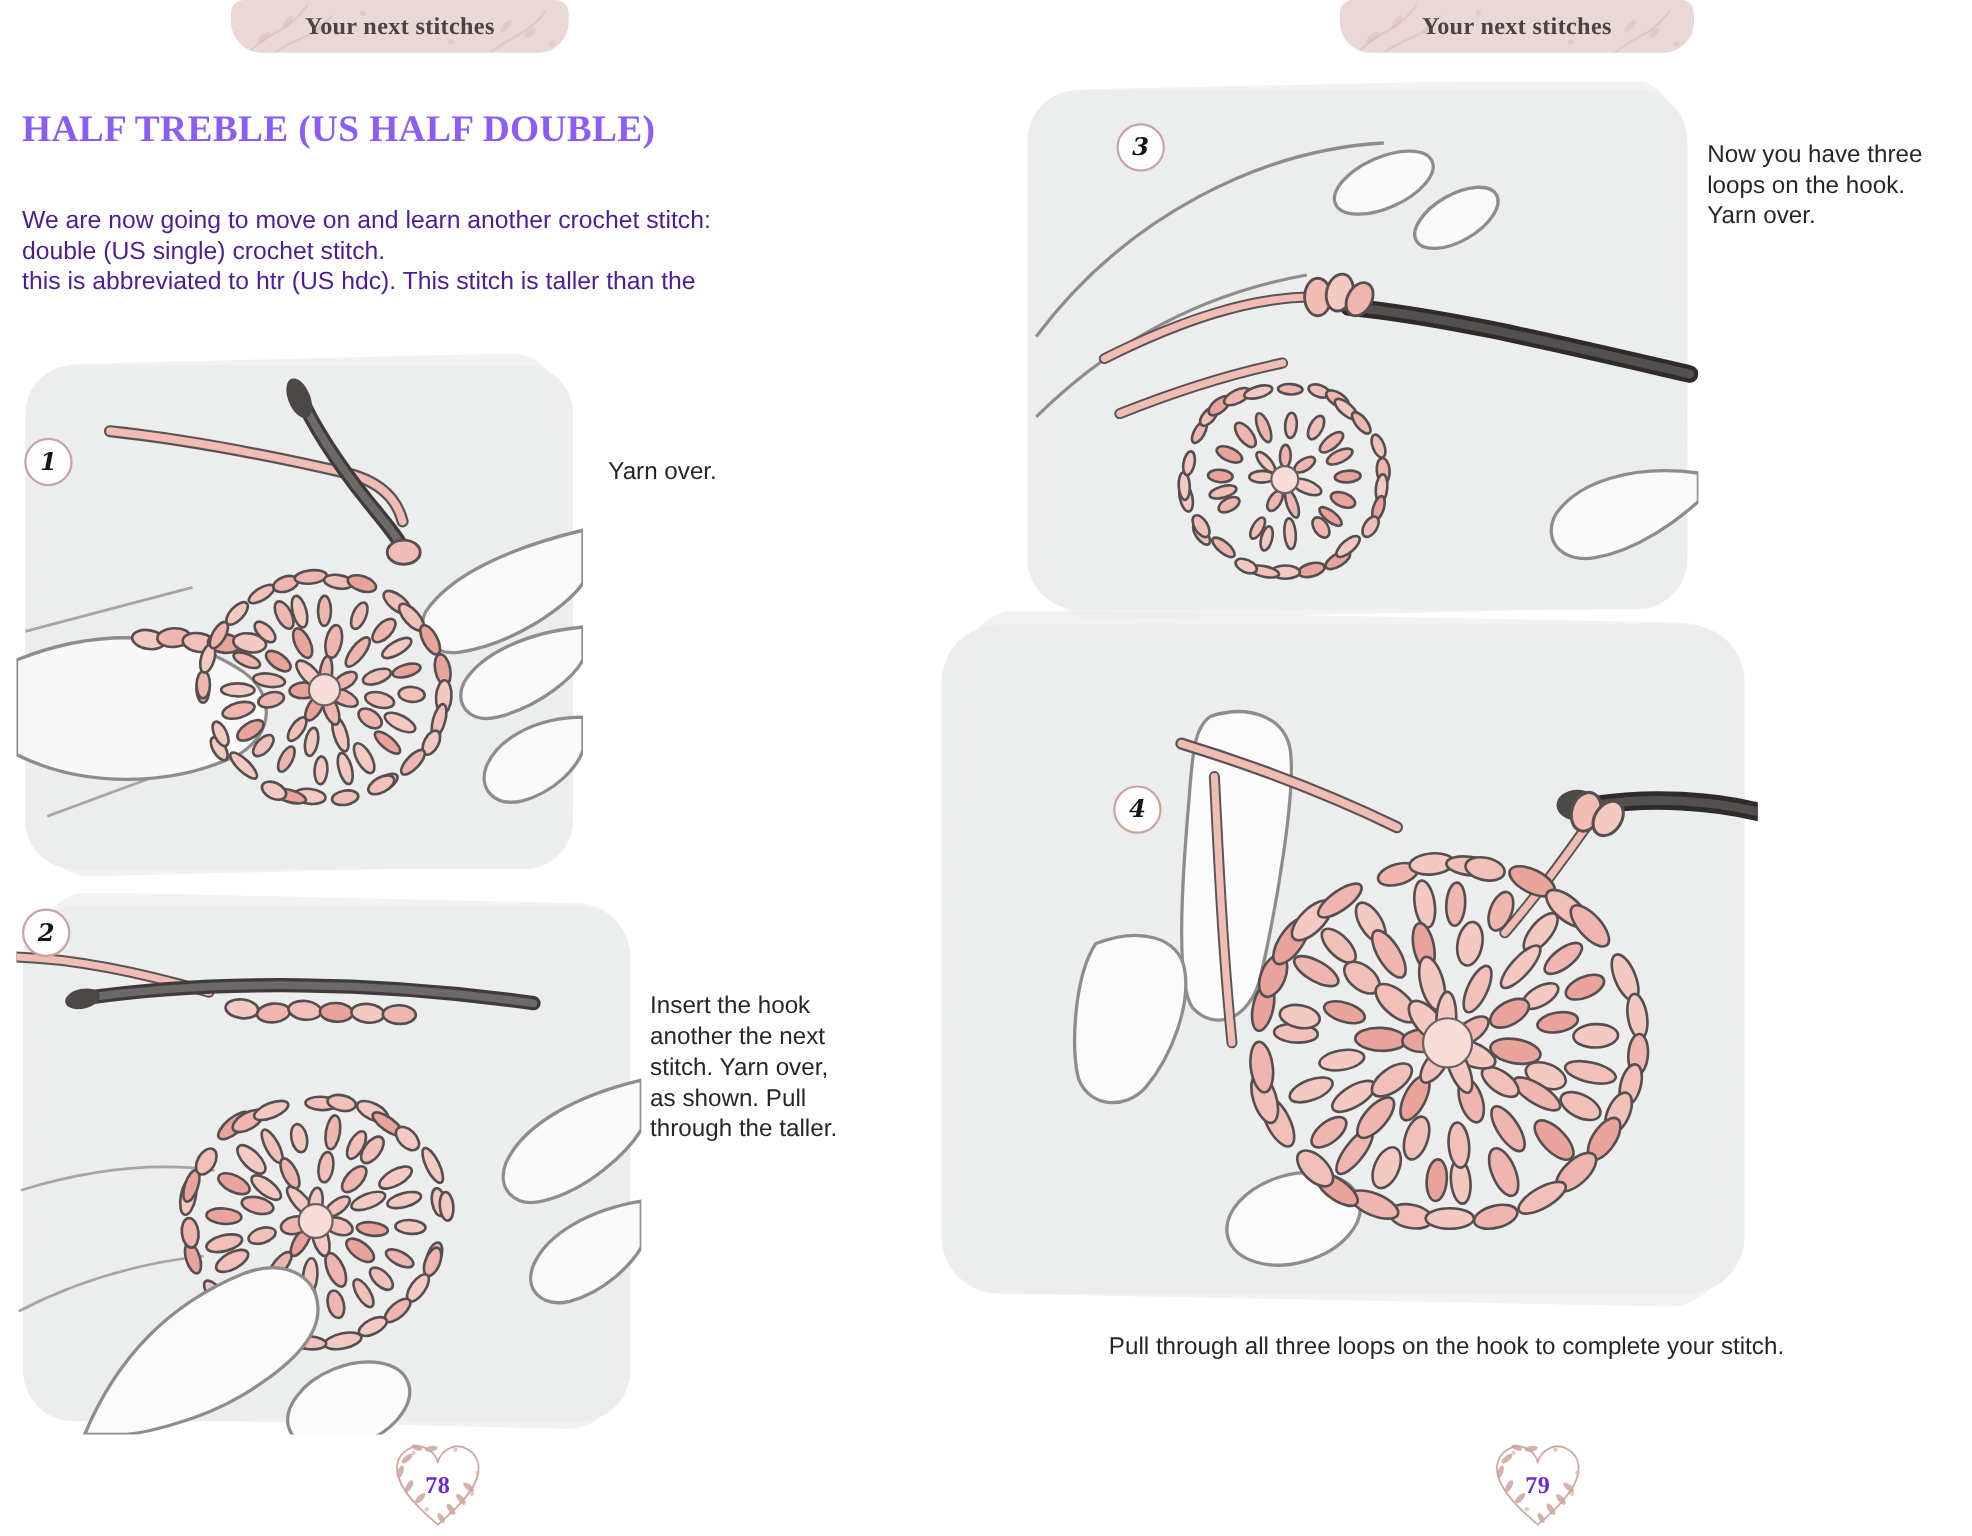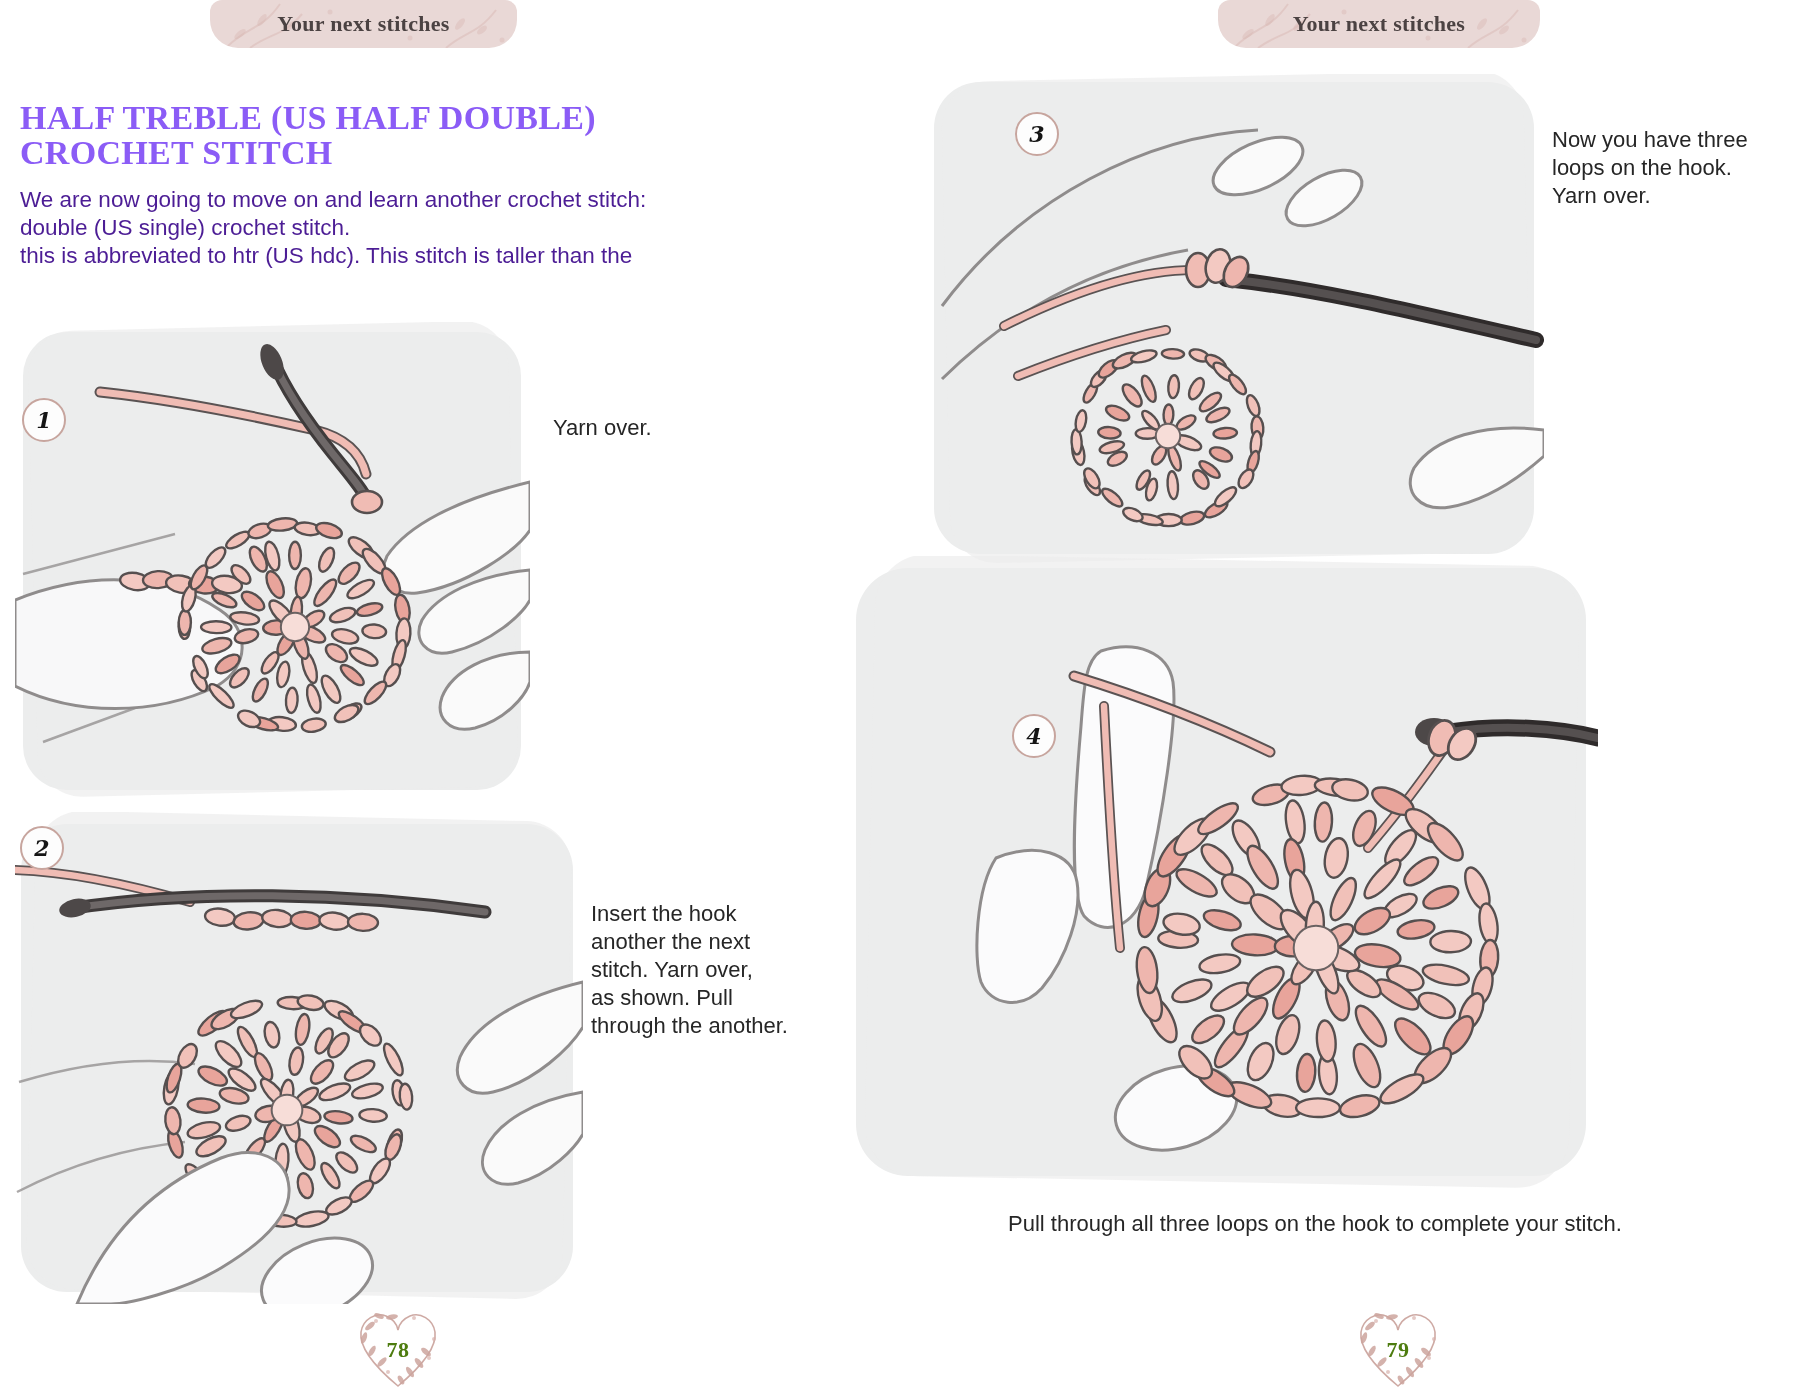"CROCHET STITCH" div { html: <div>CROCHET STITCH</div> -> none }
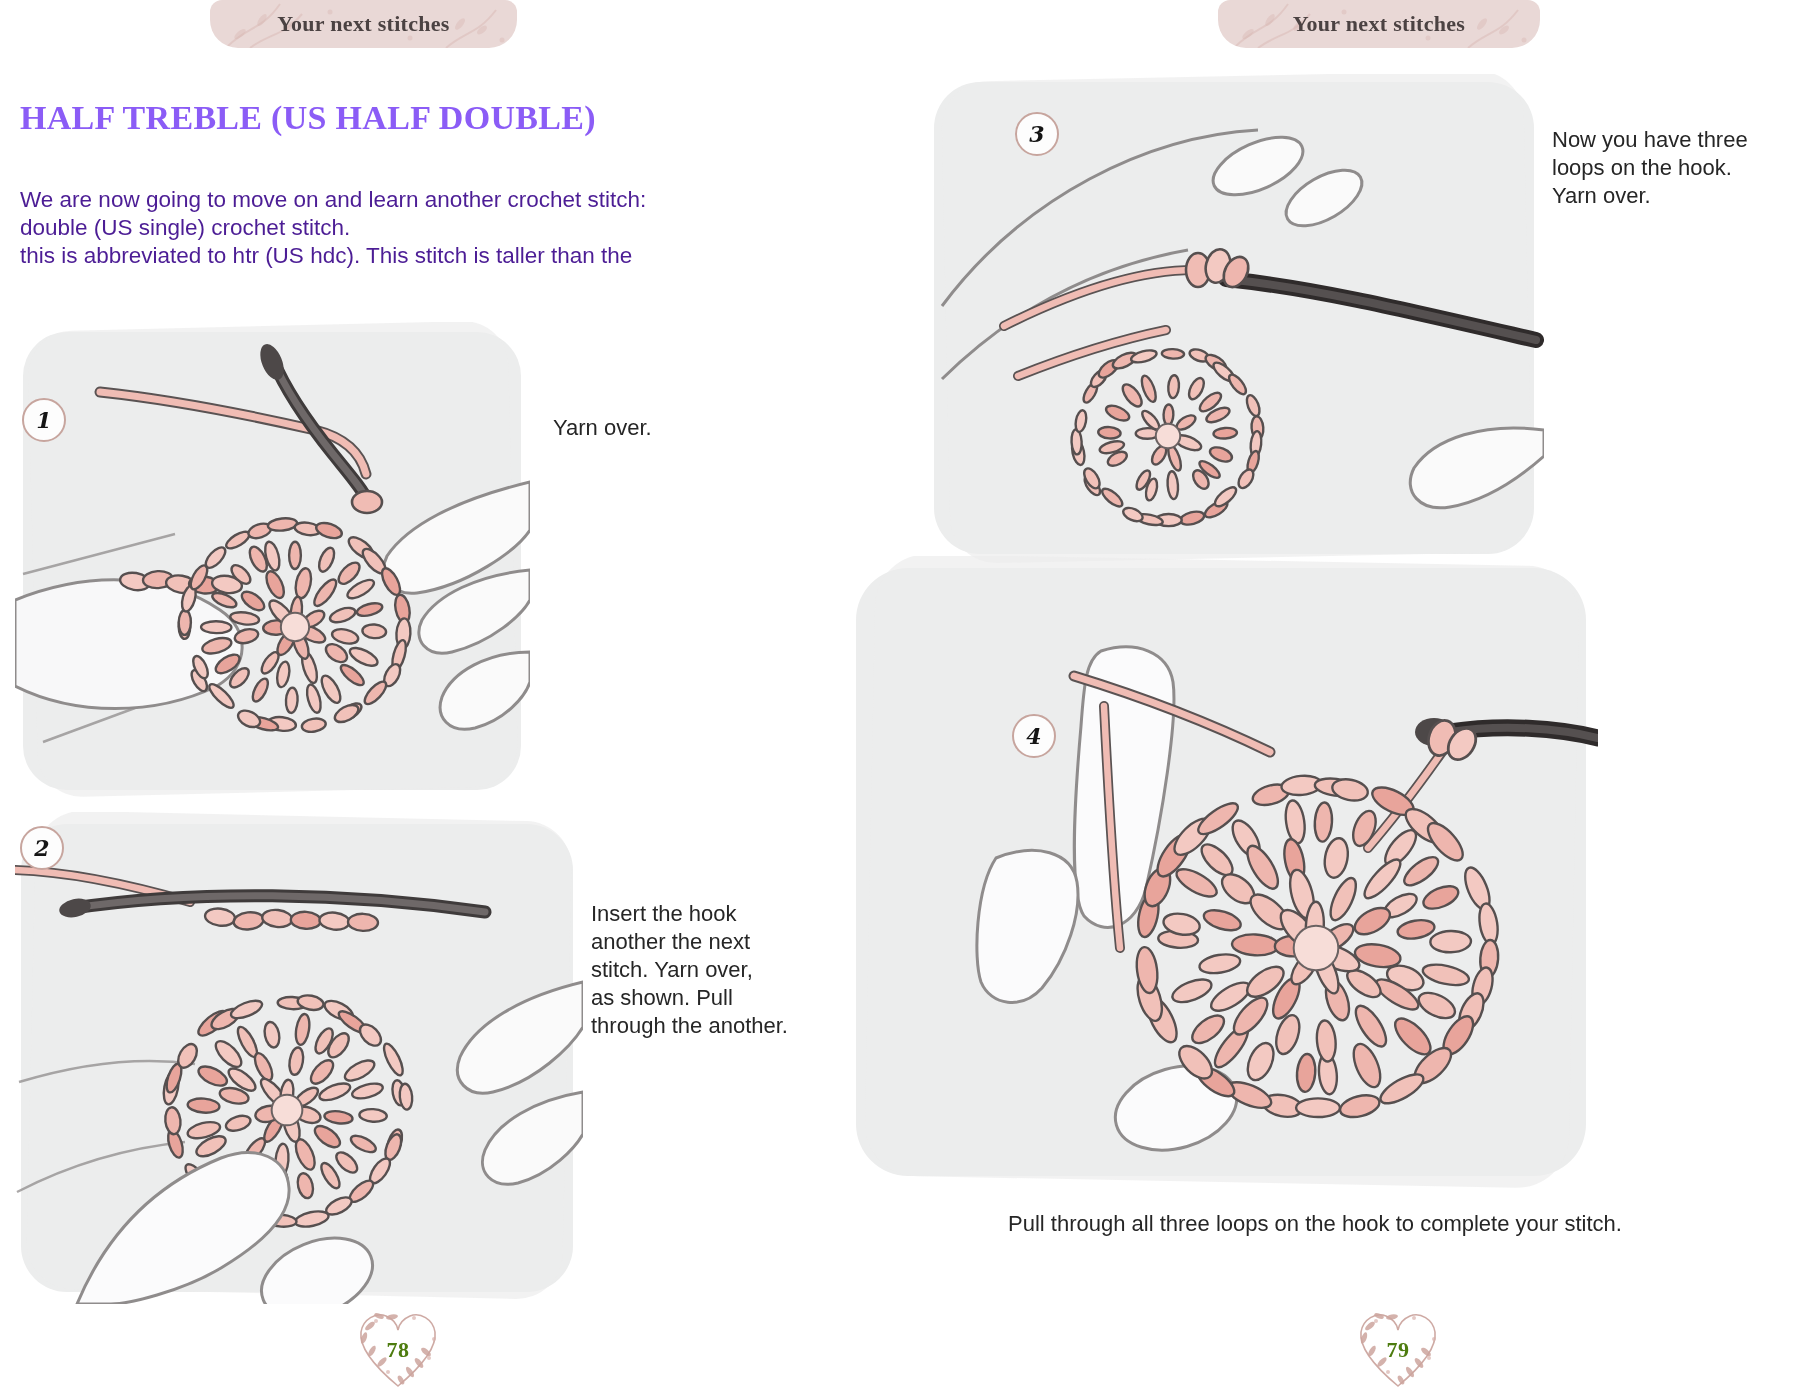"through the another." div { text: another -> taller }
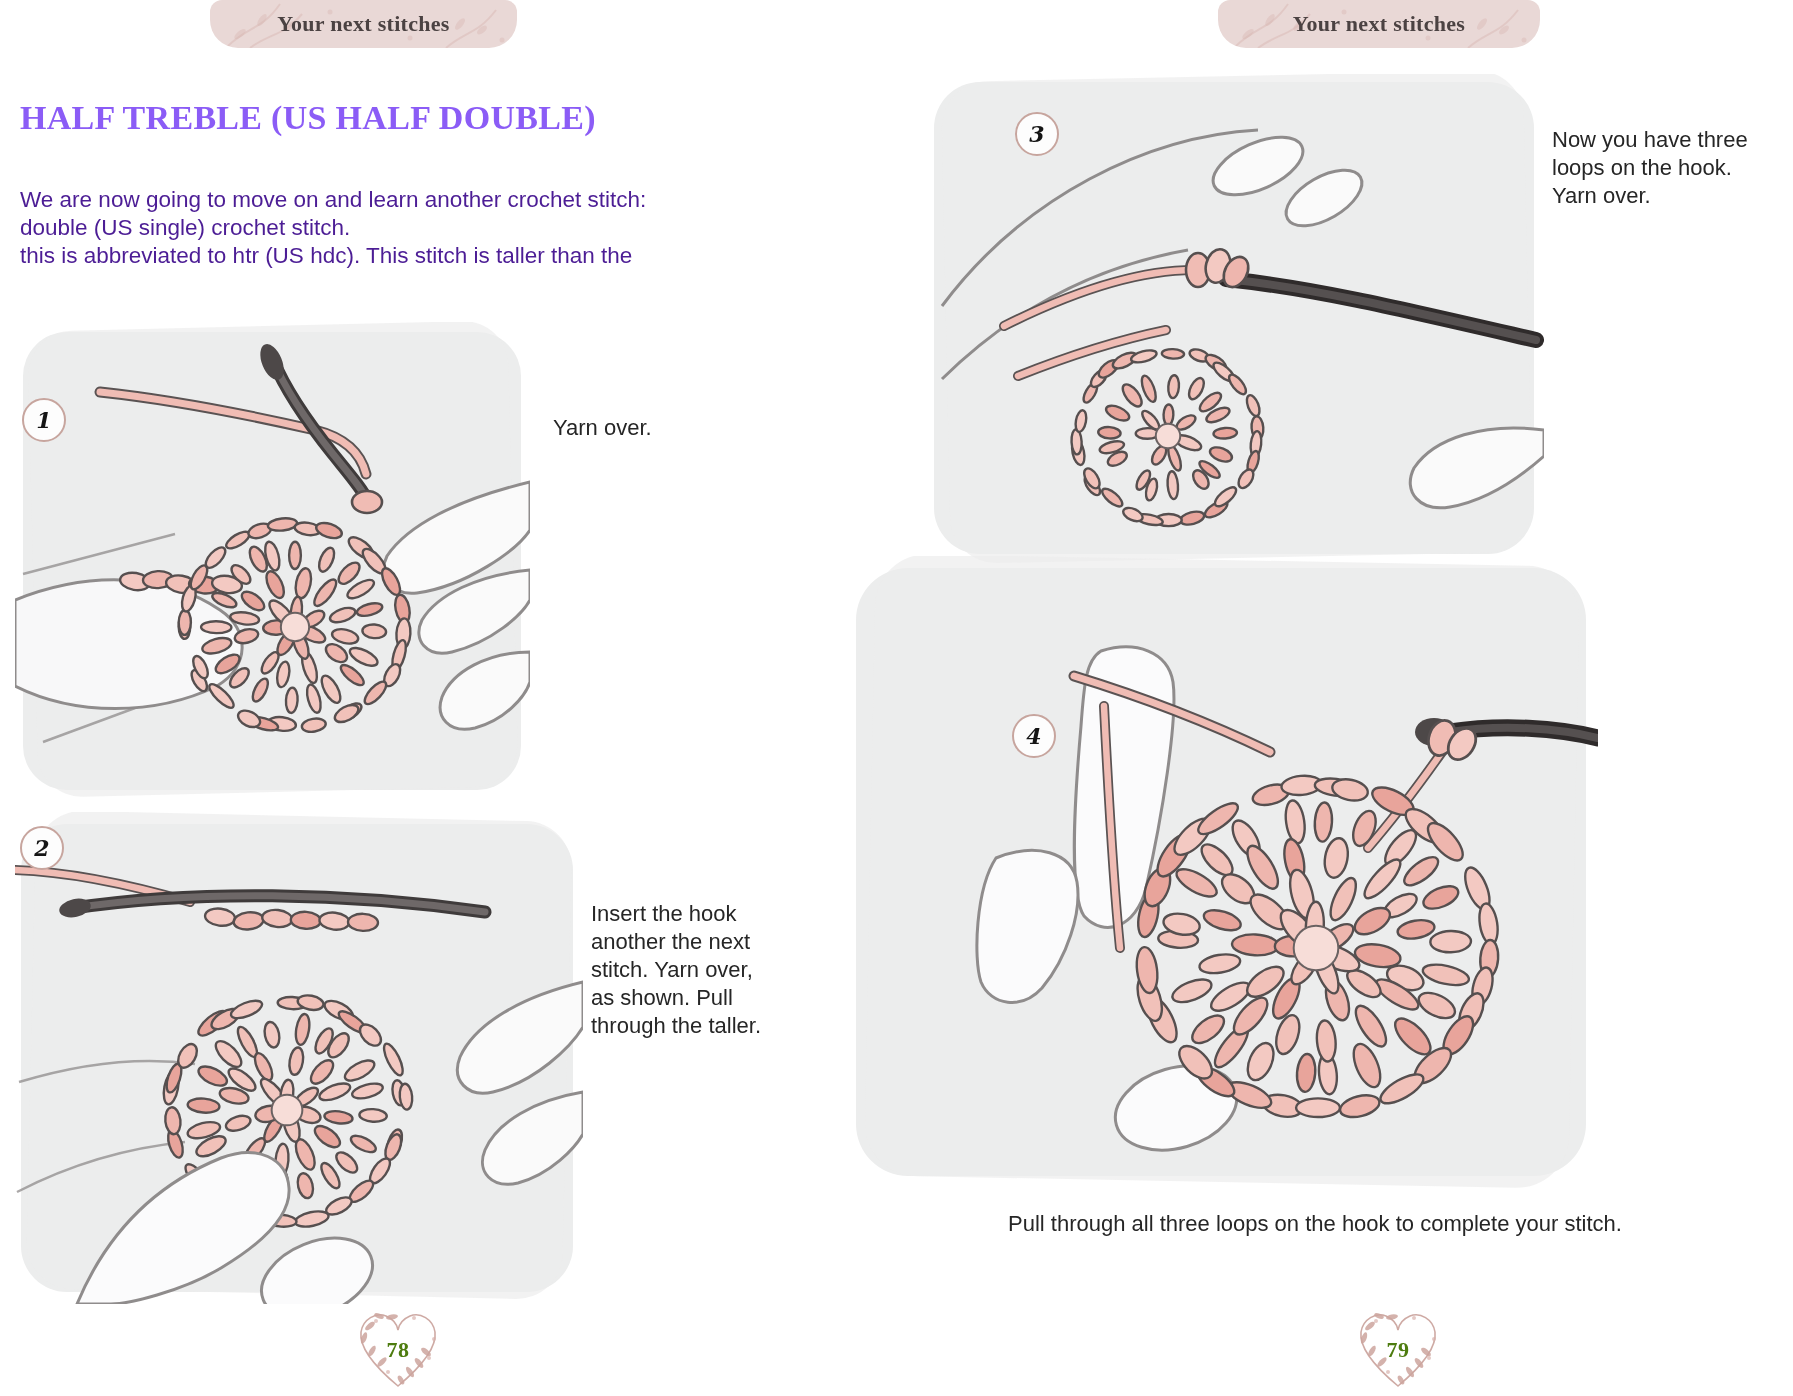"78" .orn .pnum { color: #4d7c0f -> #6d28d9 }
